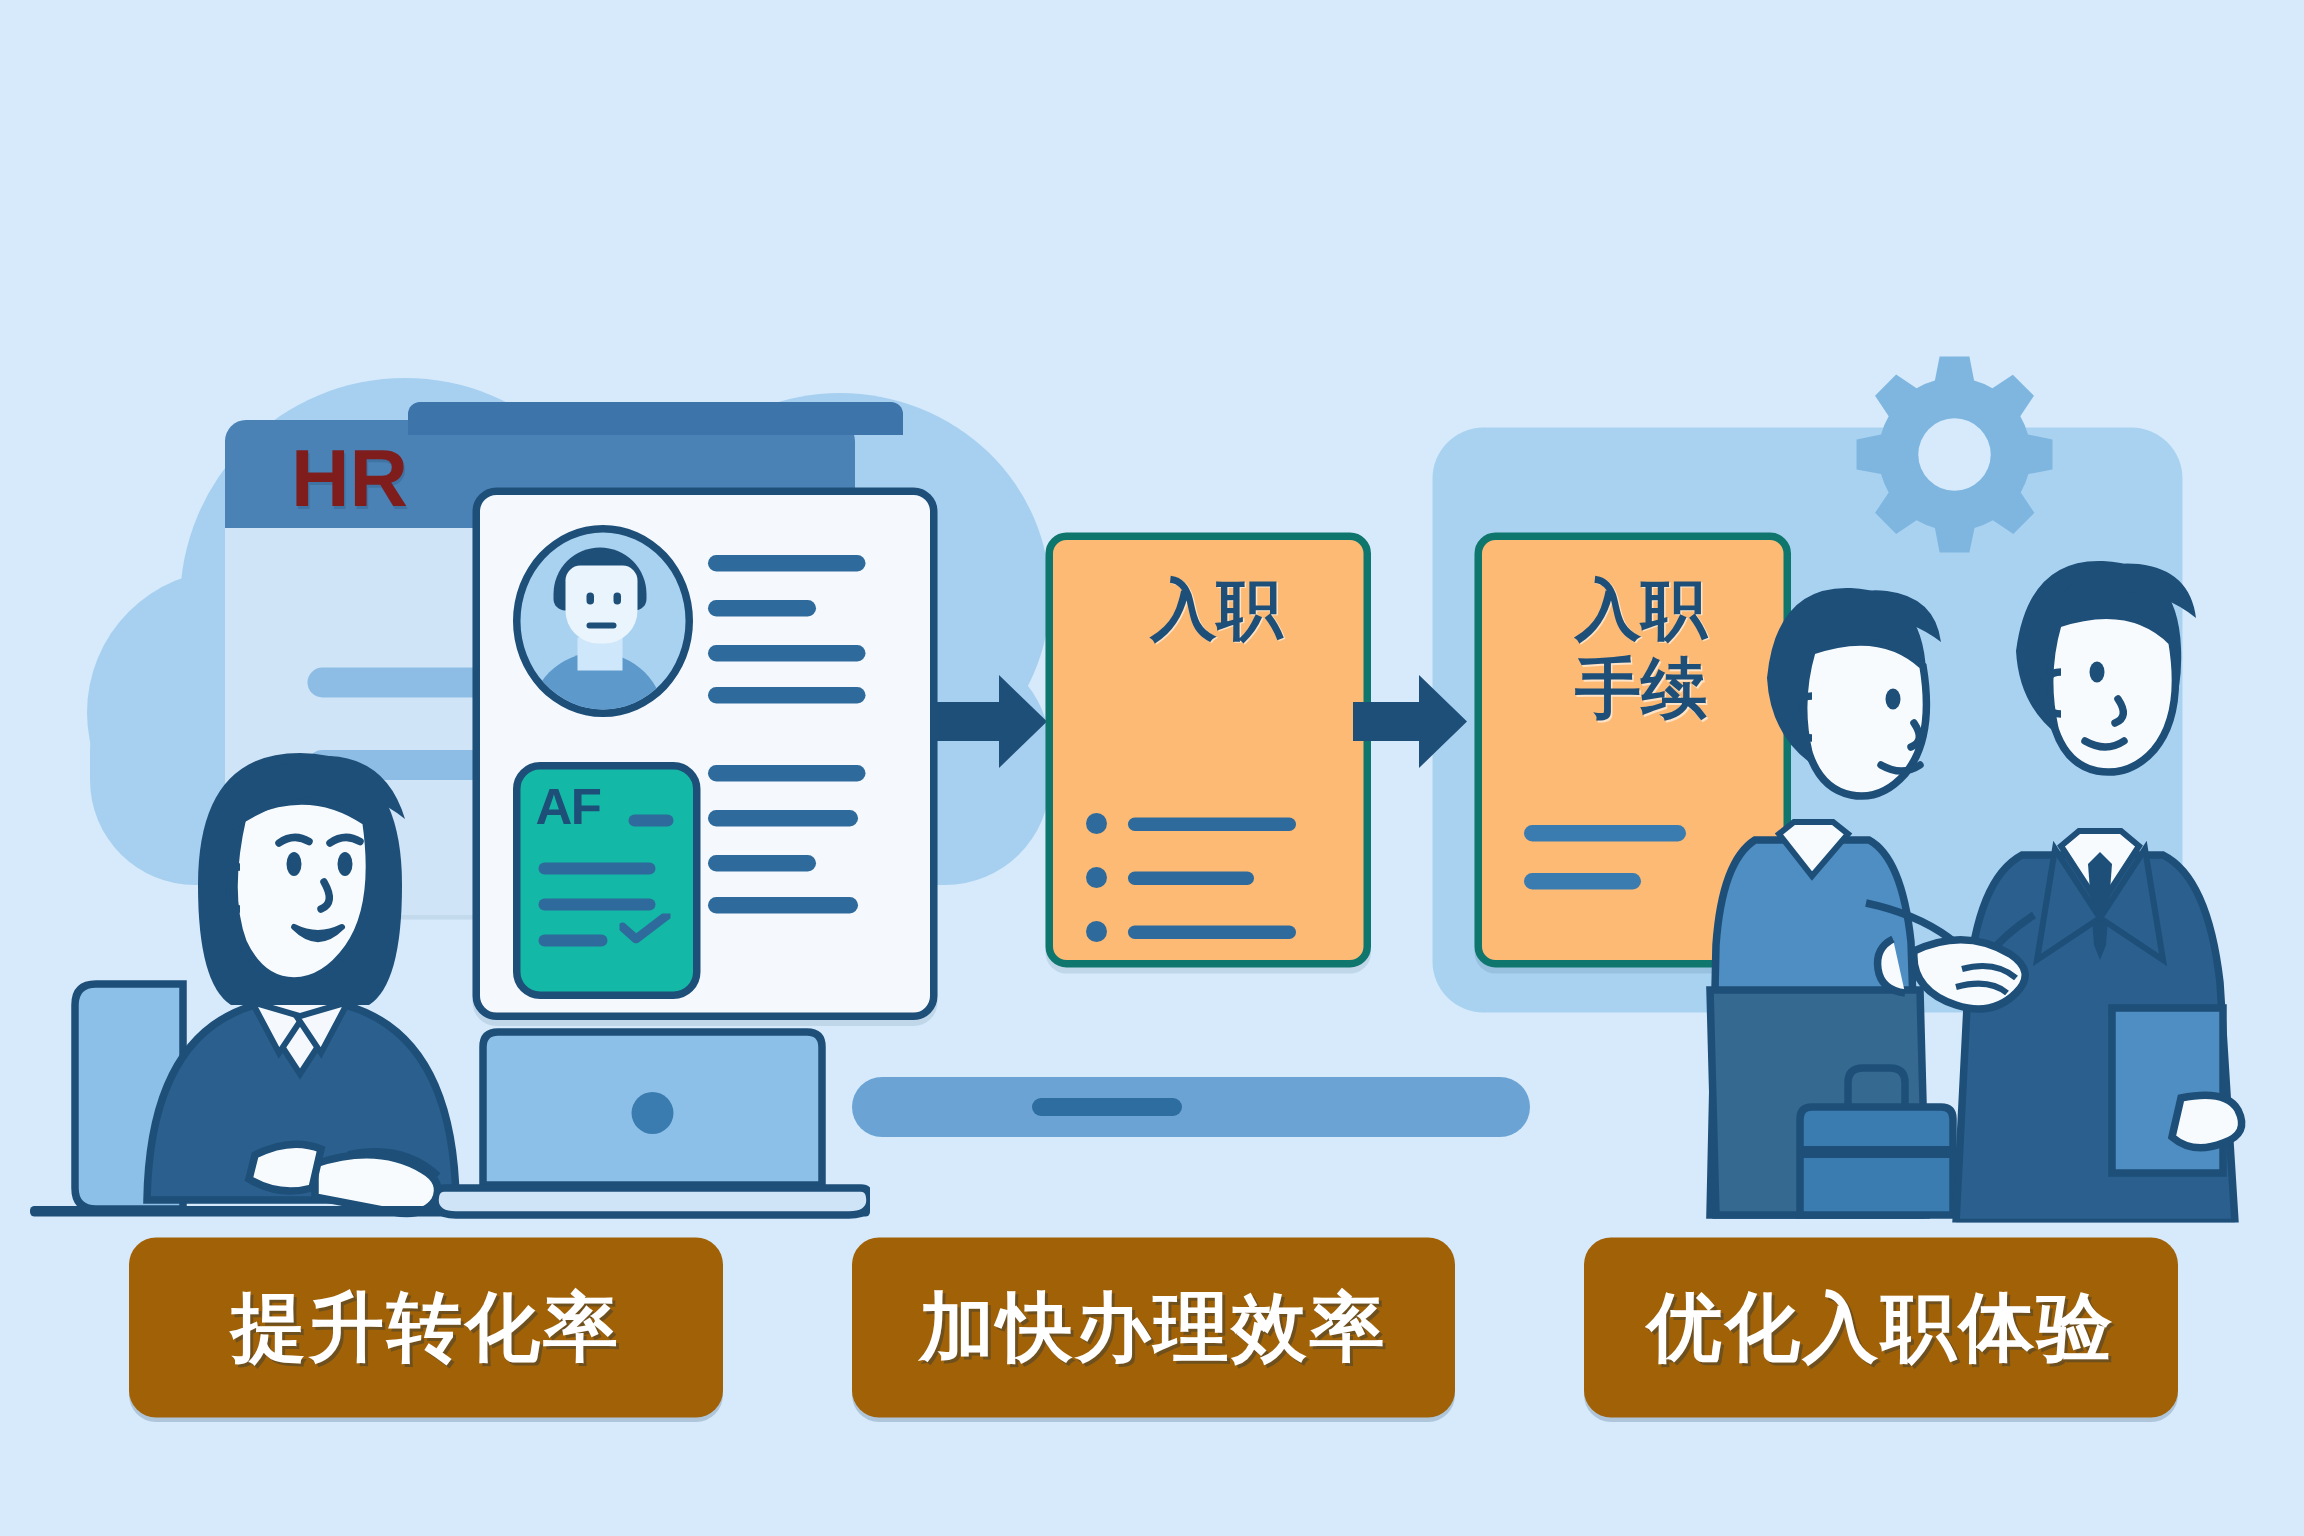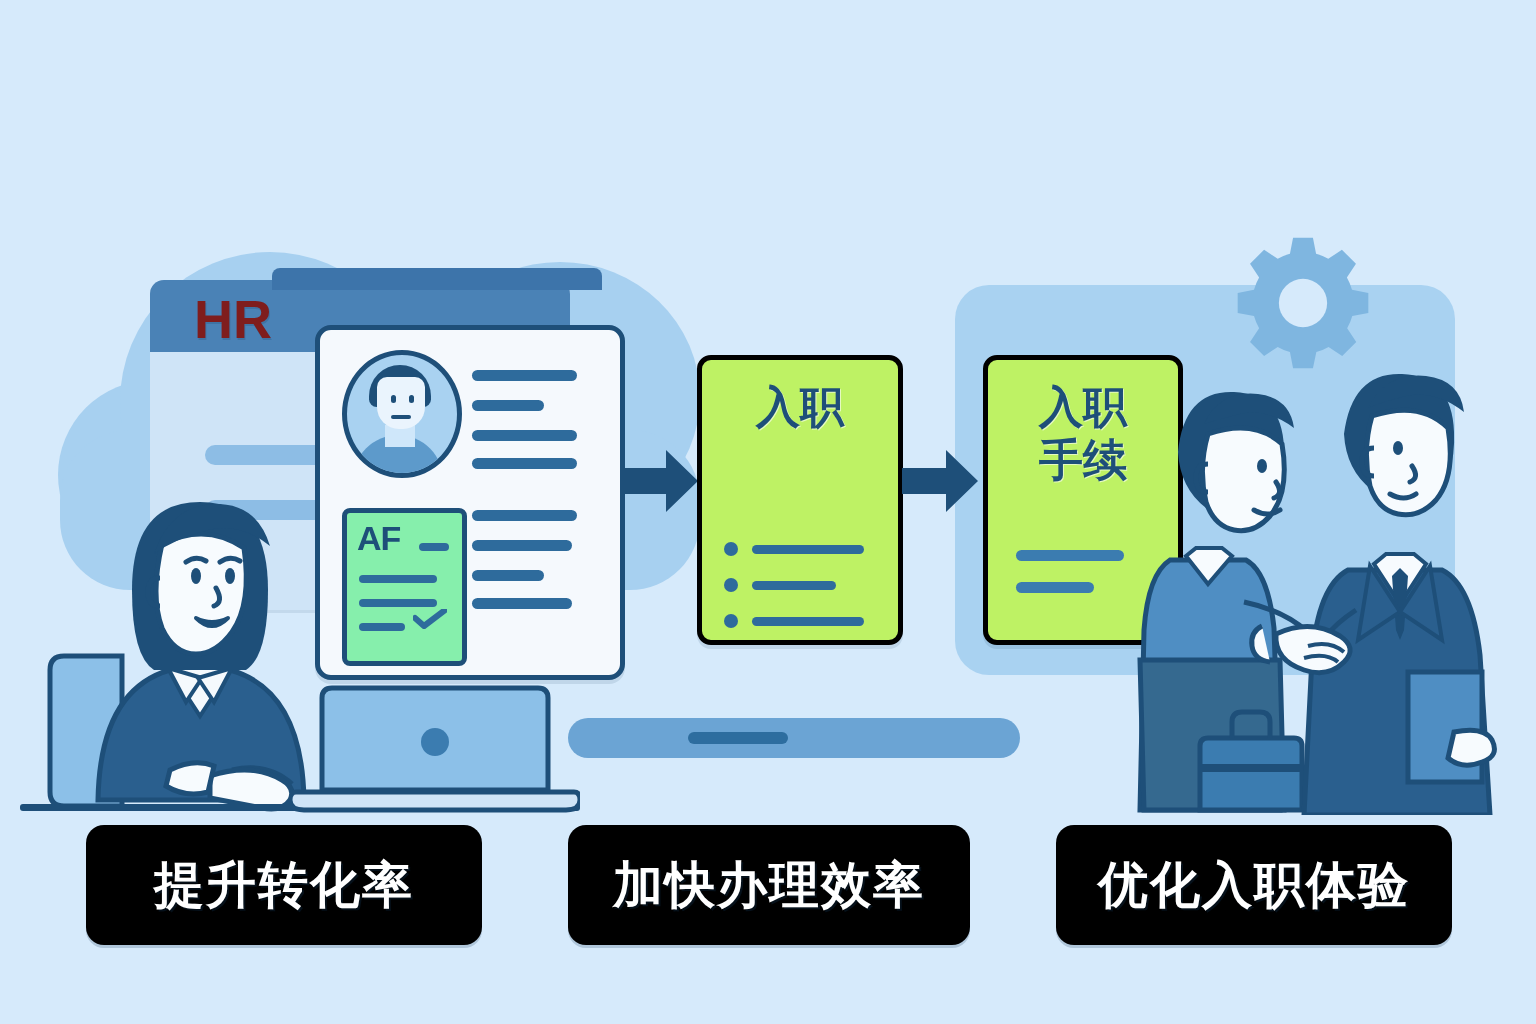"入职" .flow-card { background: #bef264 -> #fdba74; border: 5px solid #000000 -> 5px solid #0f766e; padding-left: none -> 11px }
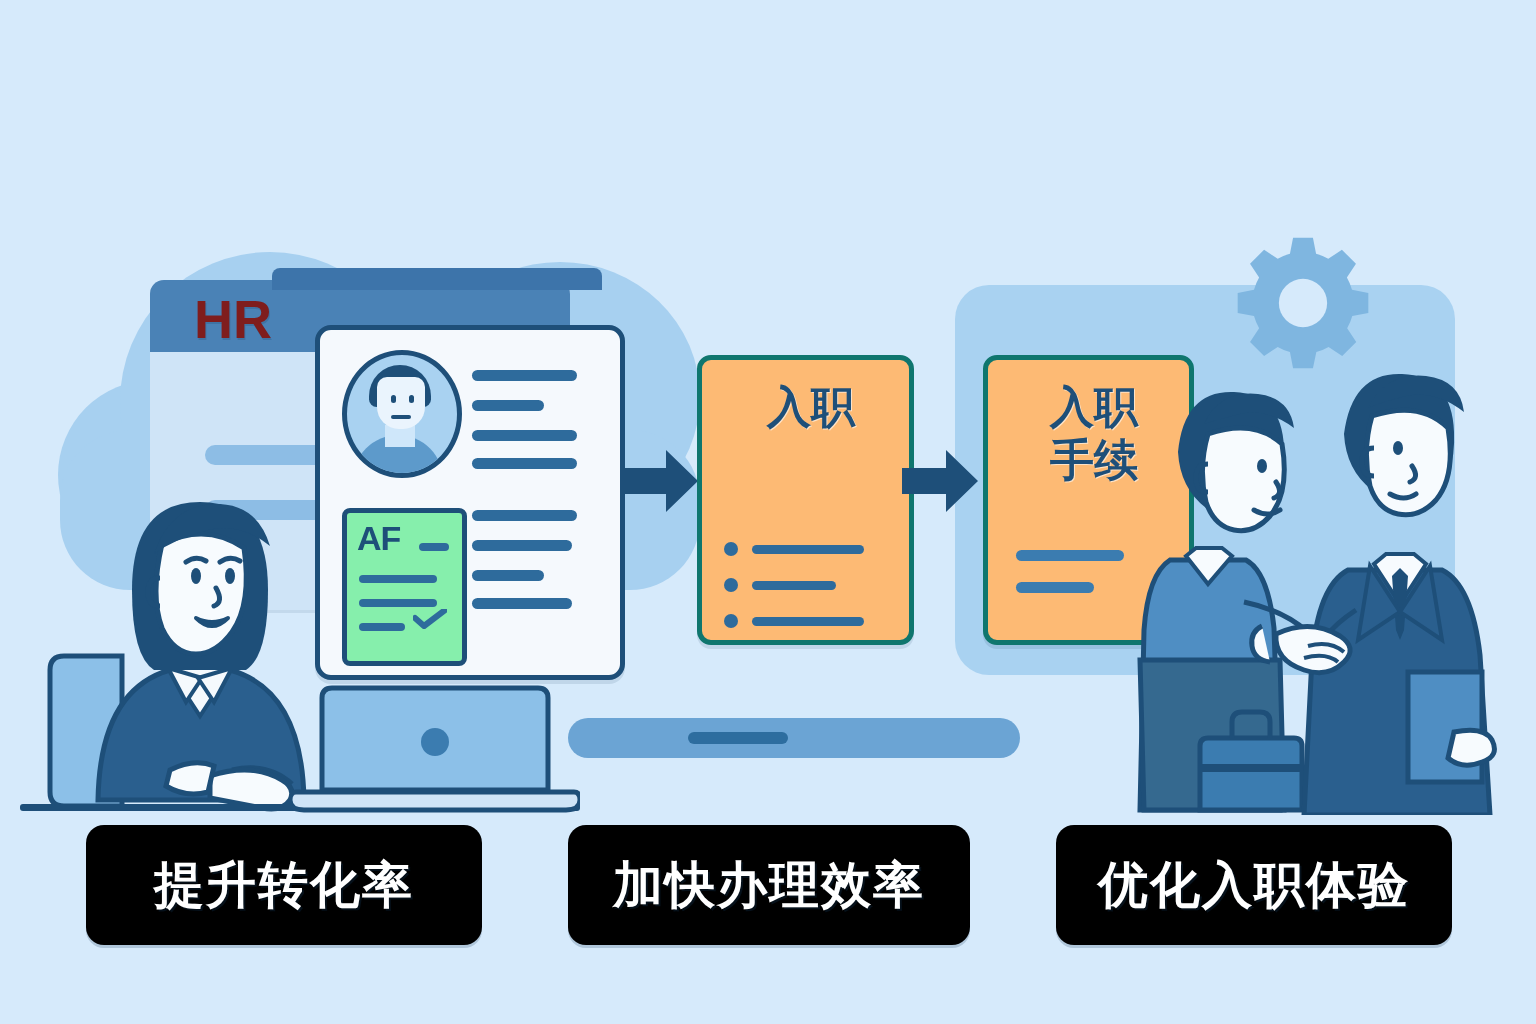"AF" .af-card { background: #86efac -> #14b8a6; border-radius: 8px -> 18px }
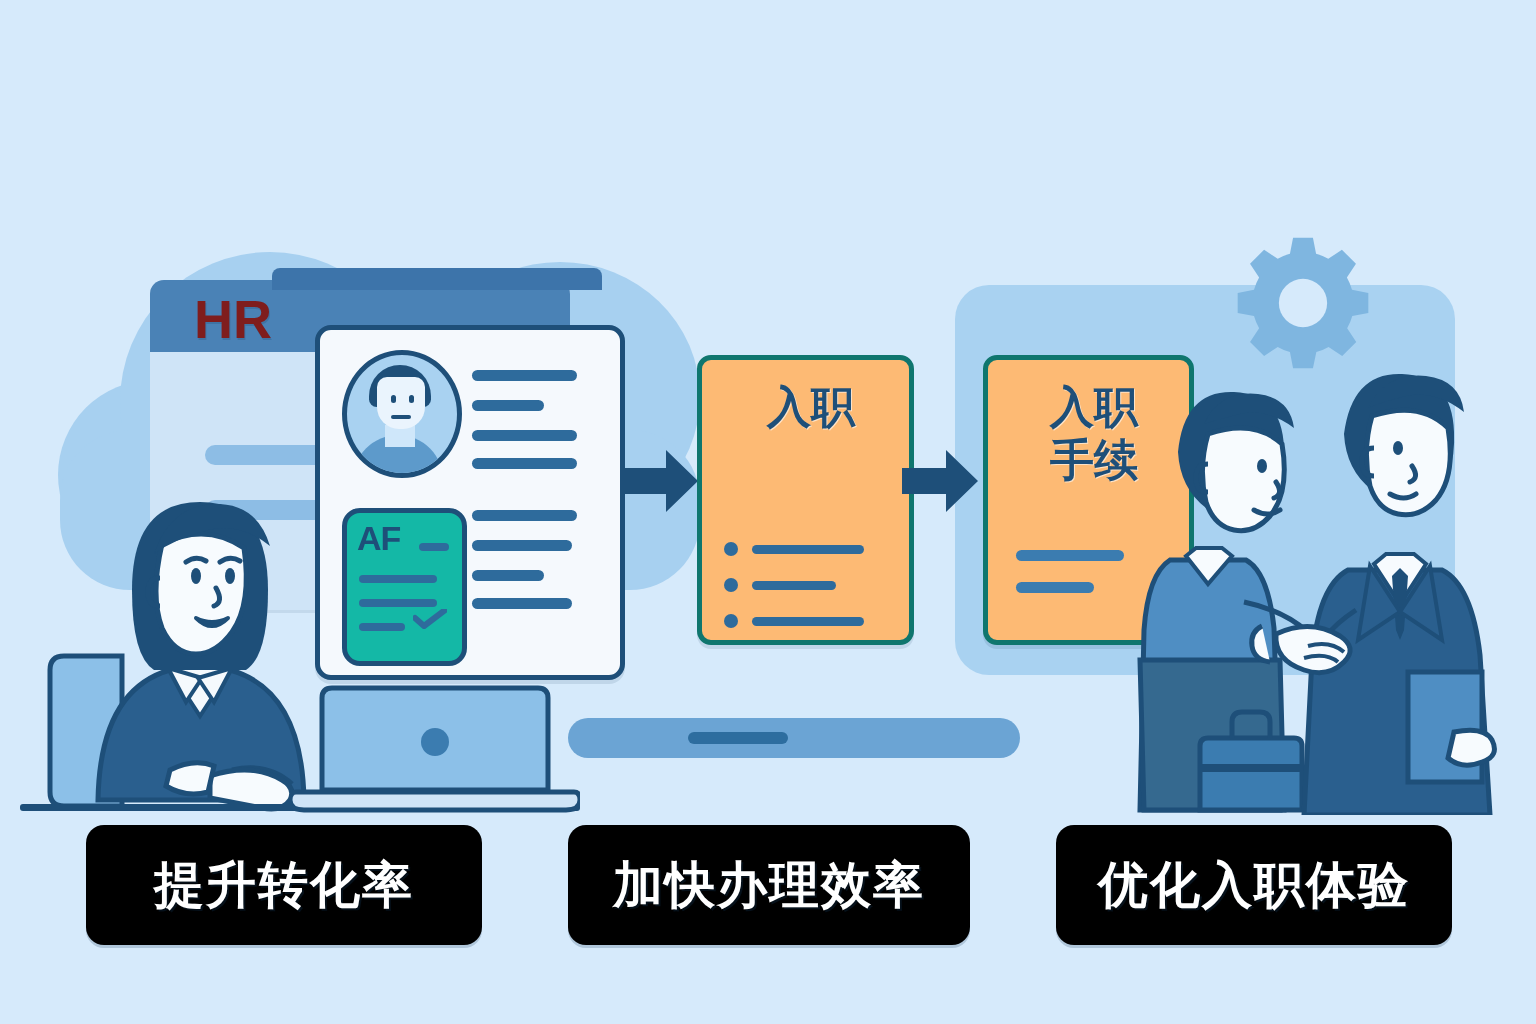"提升转化率" .badge { background: #000000 -> #a16207 }
